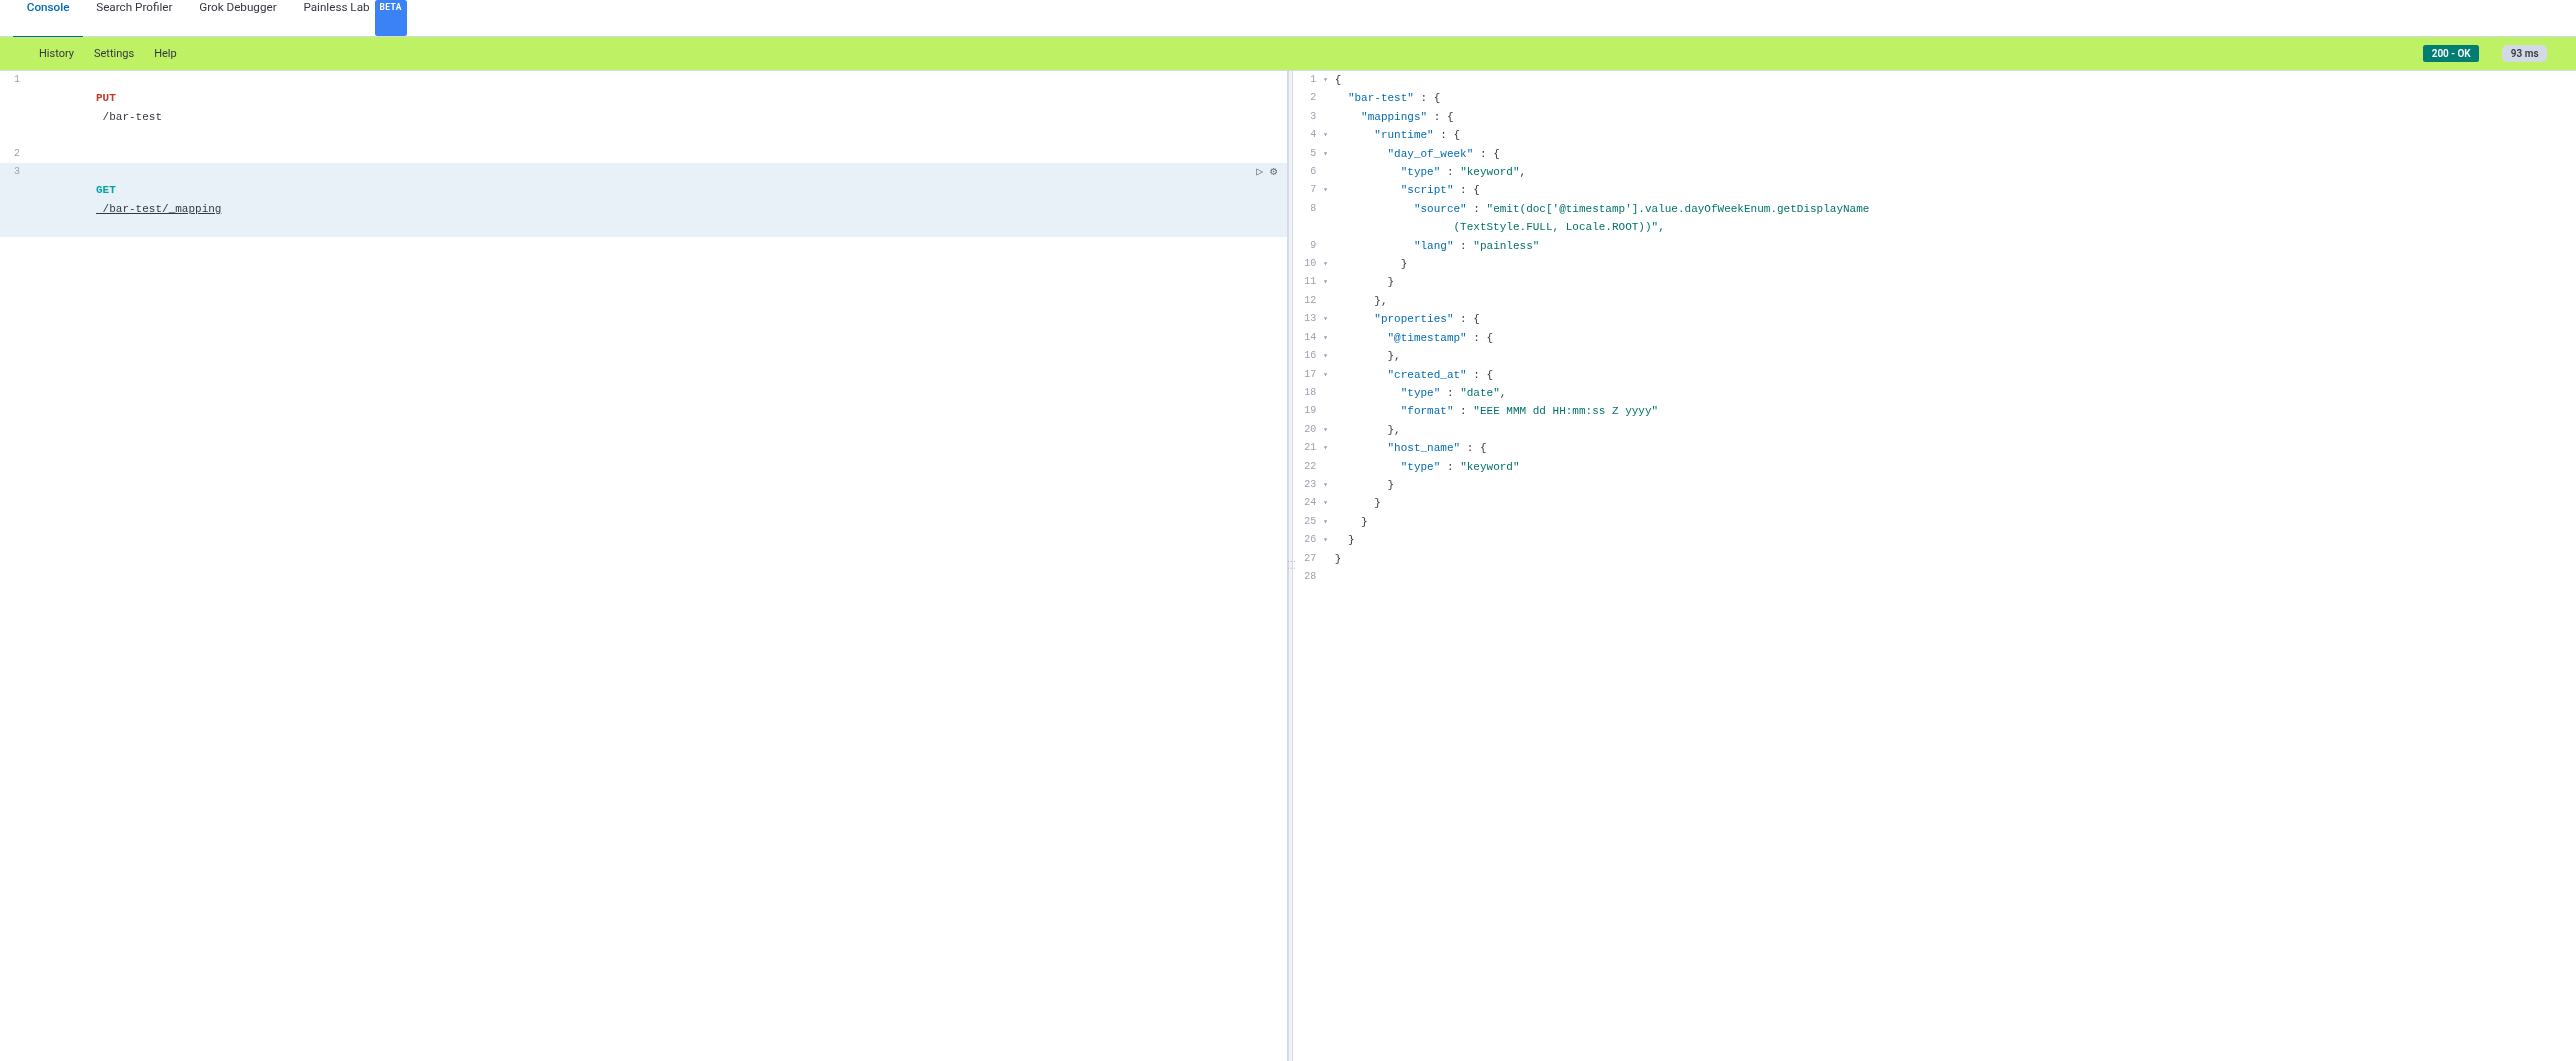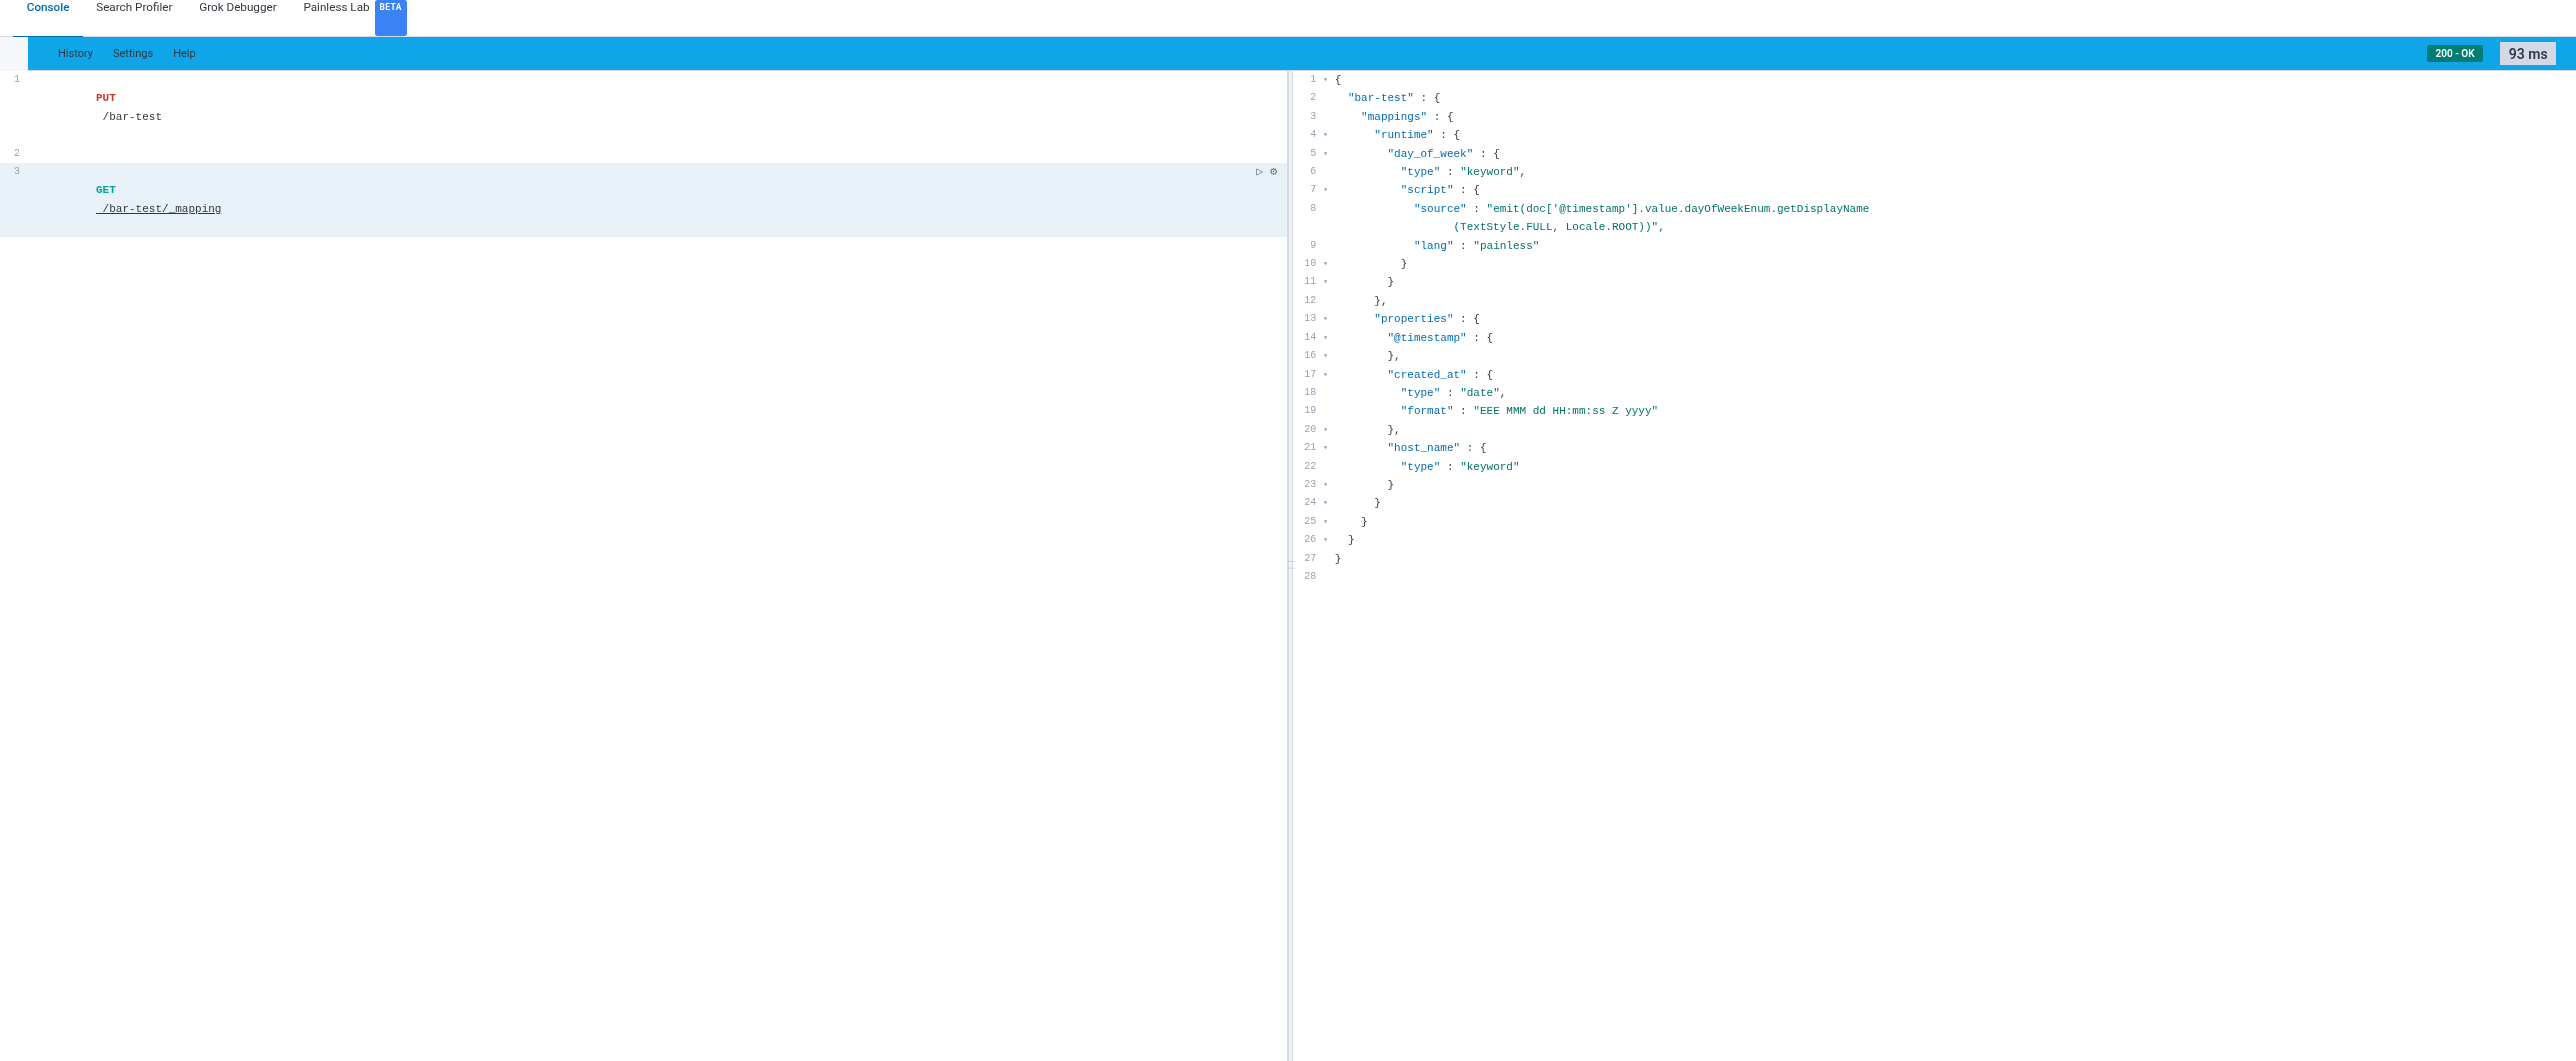"History" .toolbar { background: #0ea5e9 -> #bef264; margin-left: 28px -> none; padding: 0 20px -> 0 29px }
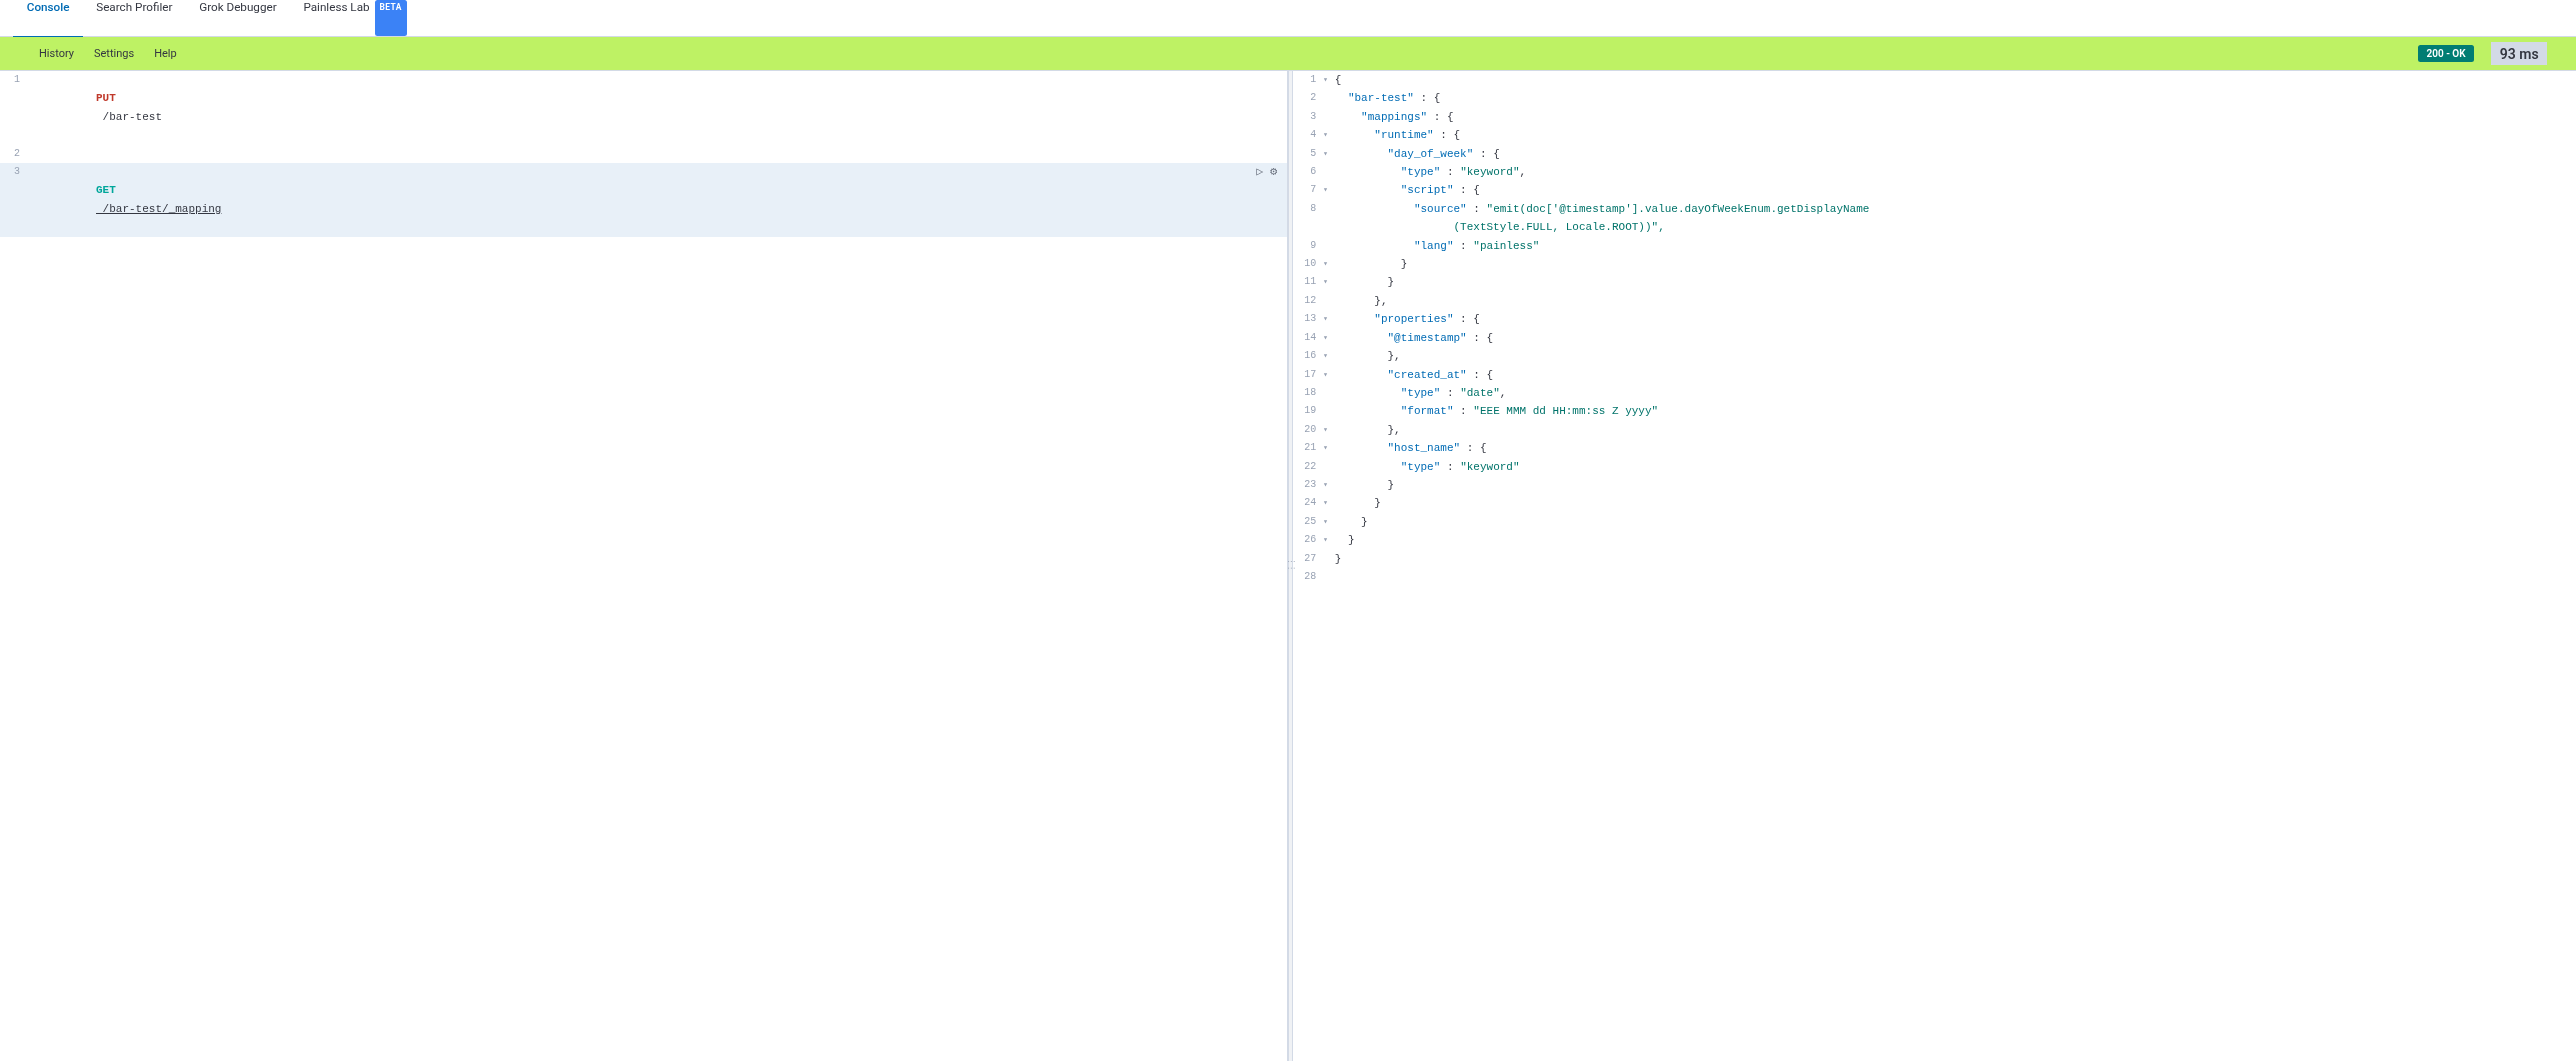"200 - OK" div { gap: 14px -> 20px }
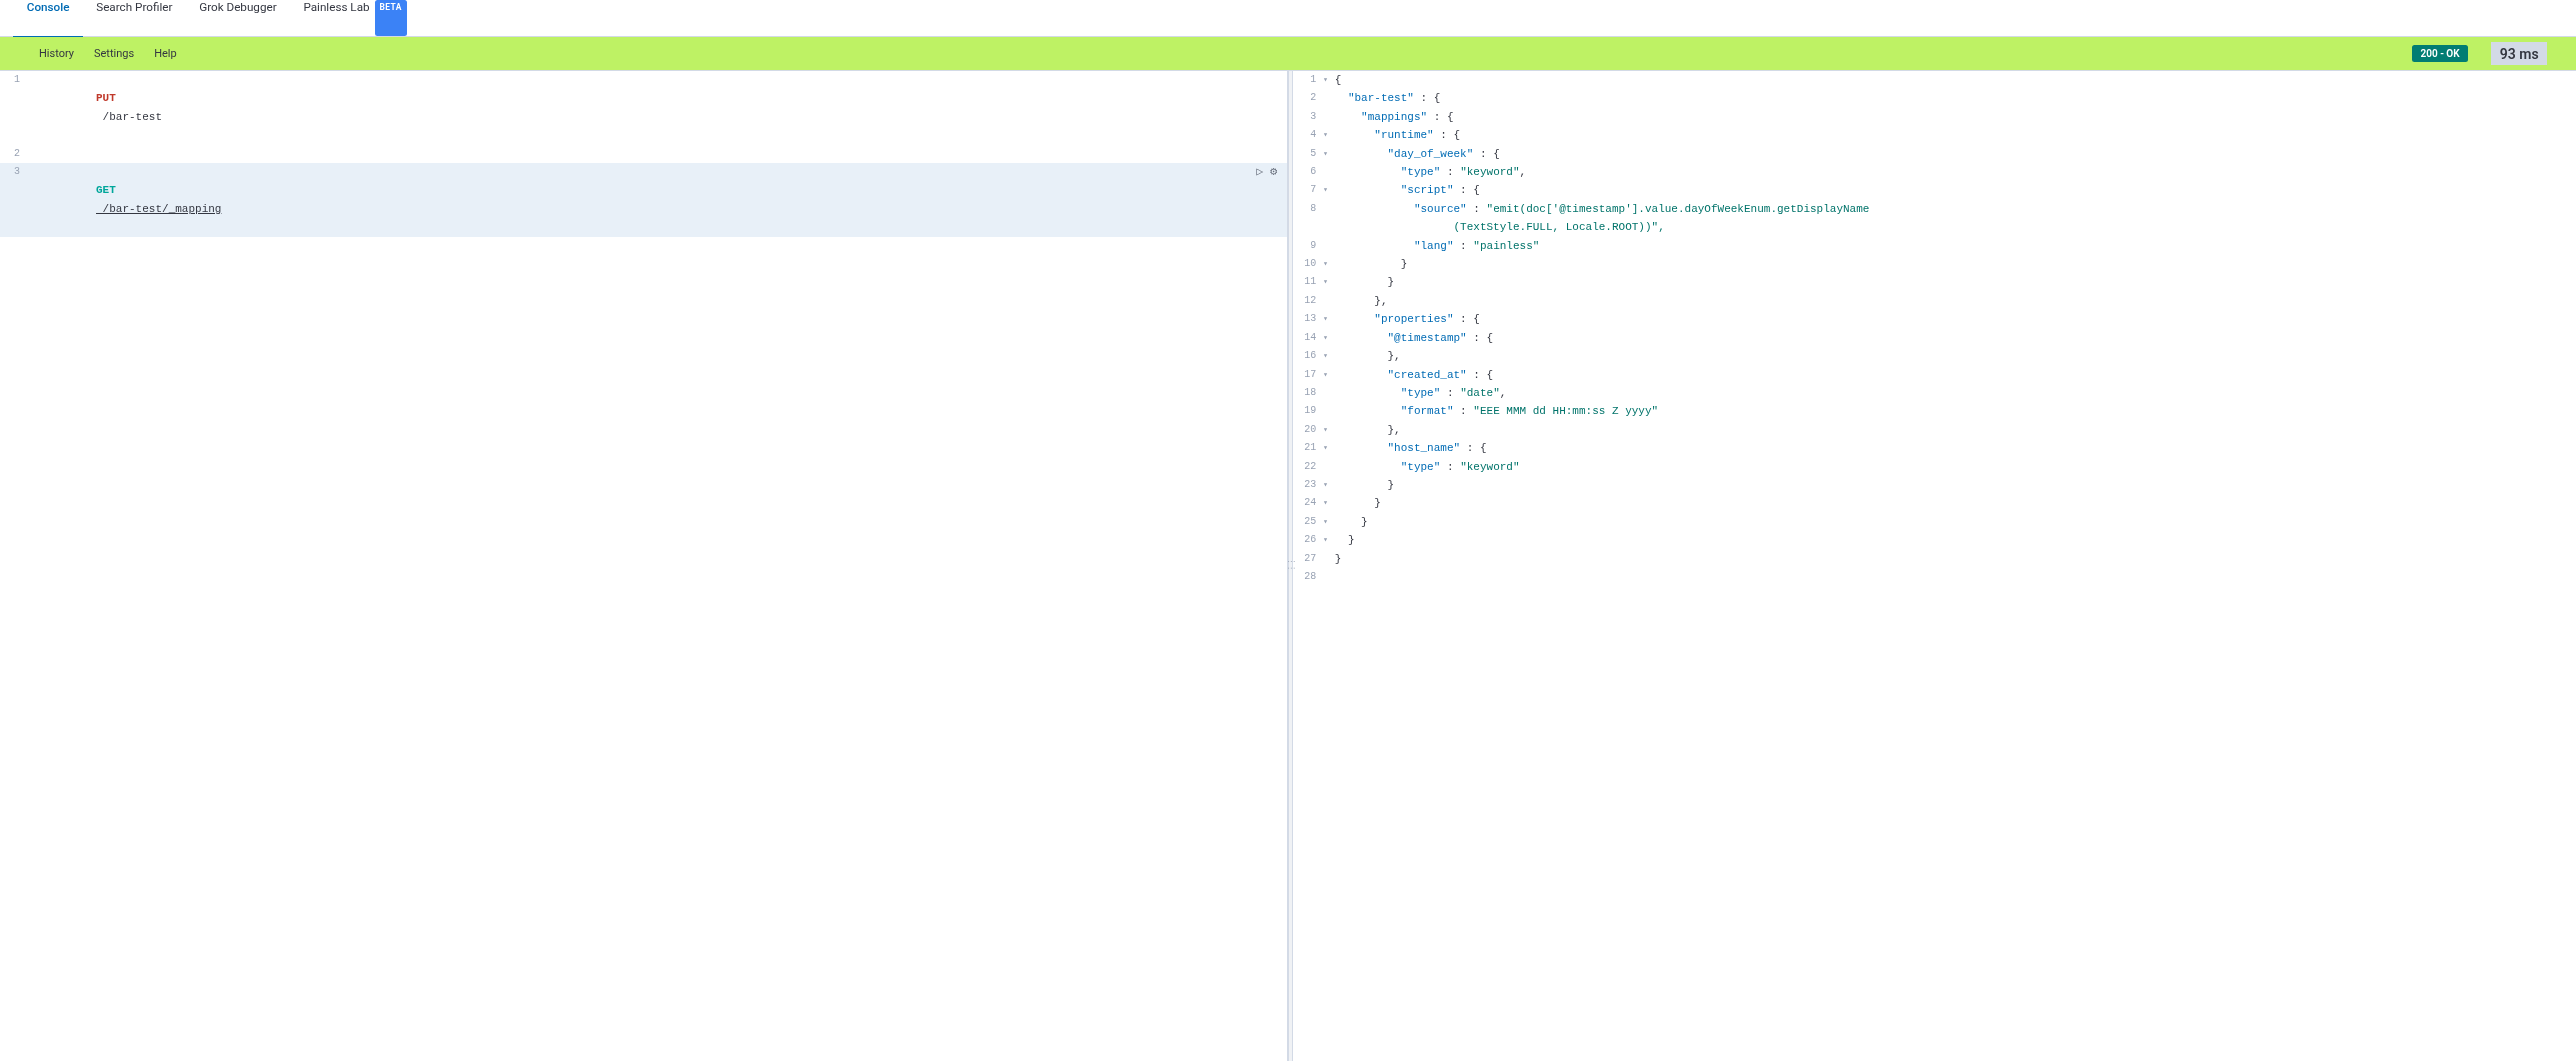"93 ms" .status-time { border-radius: 0 -> 5px; font-size: 14px -> 10px }
